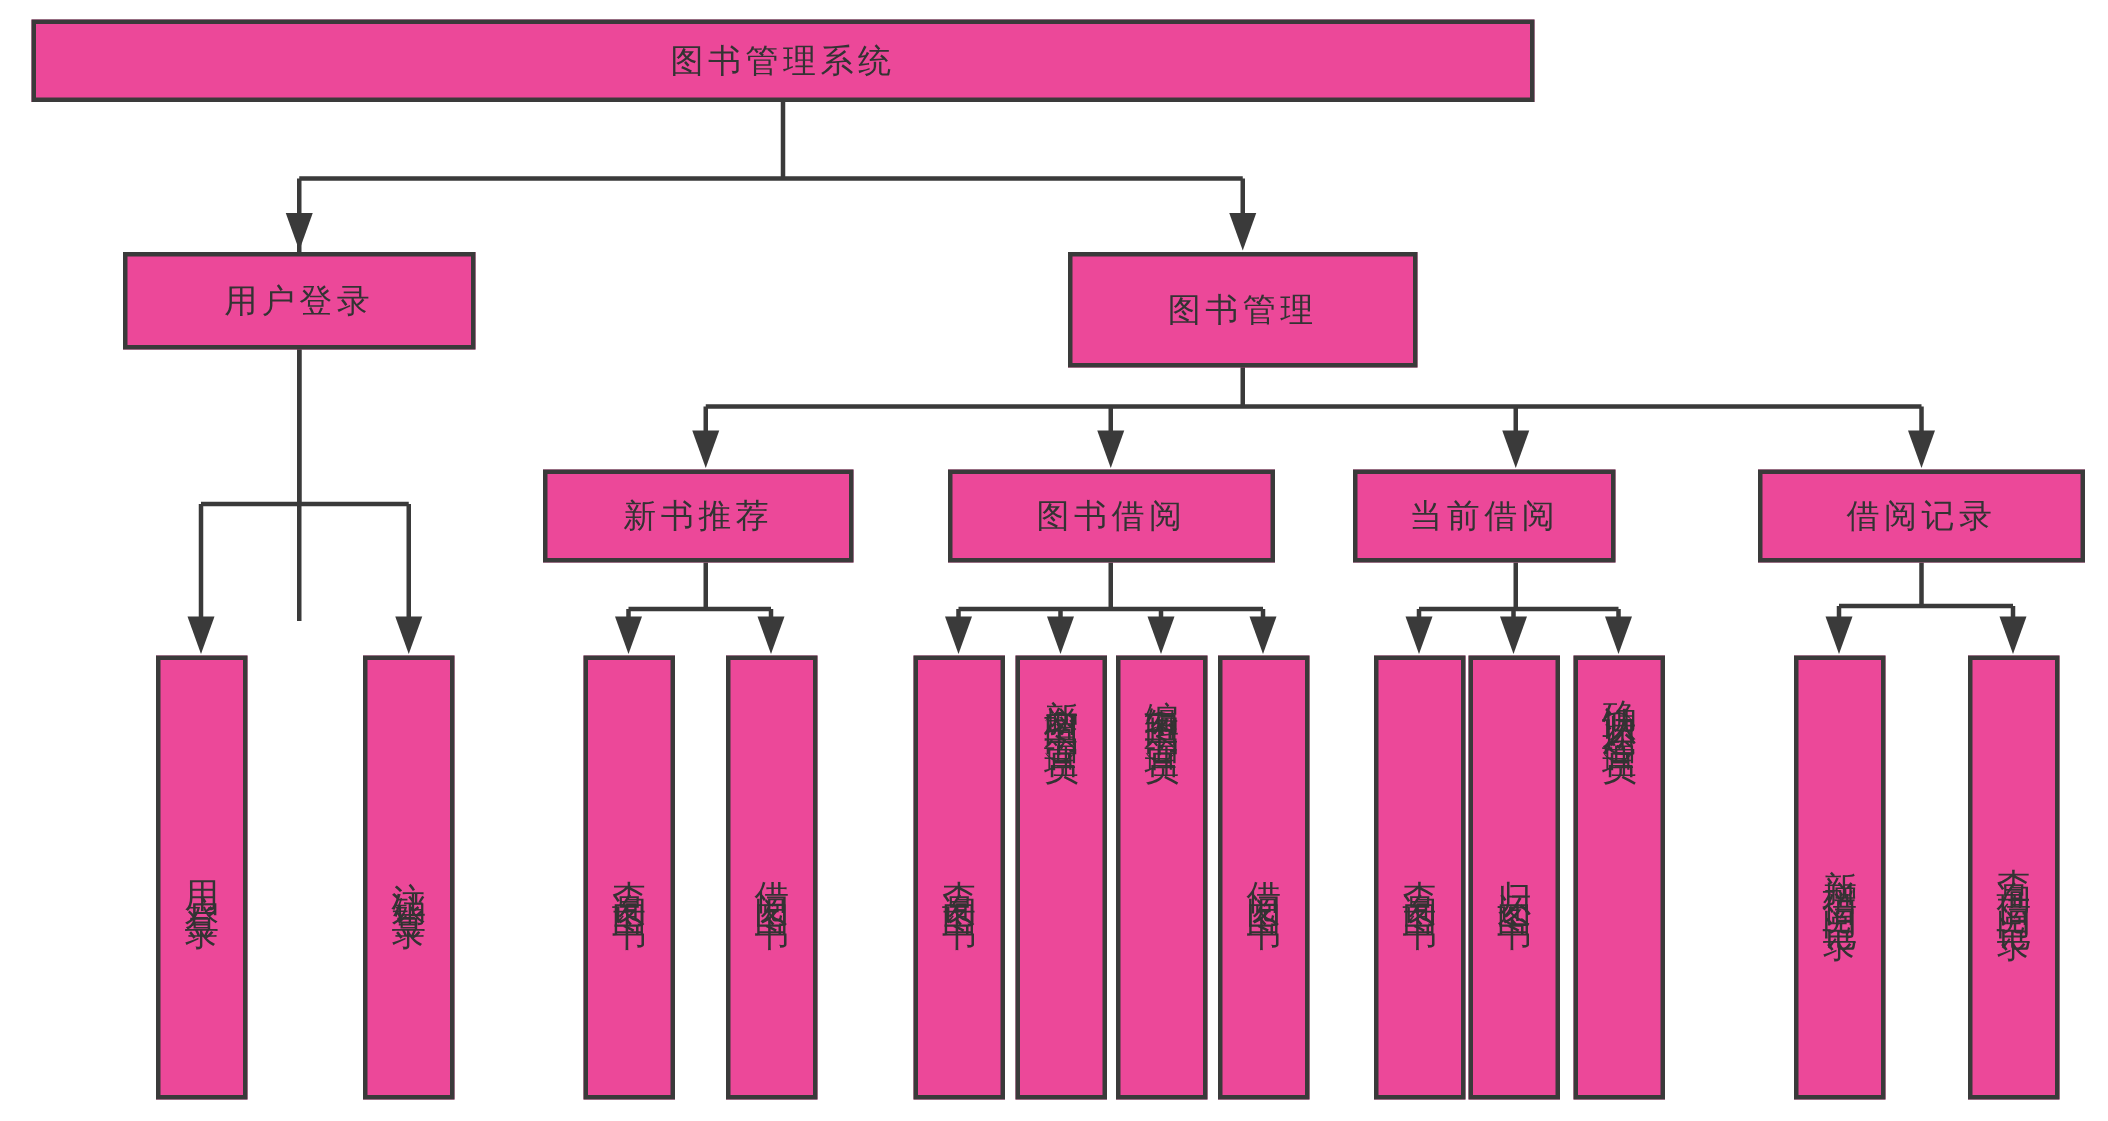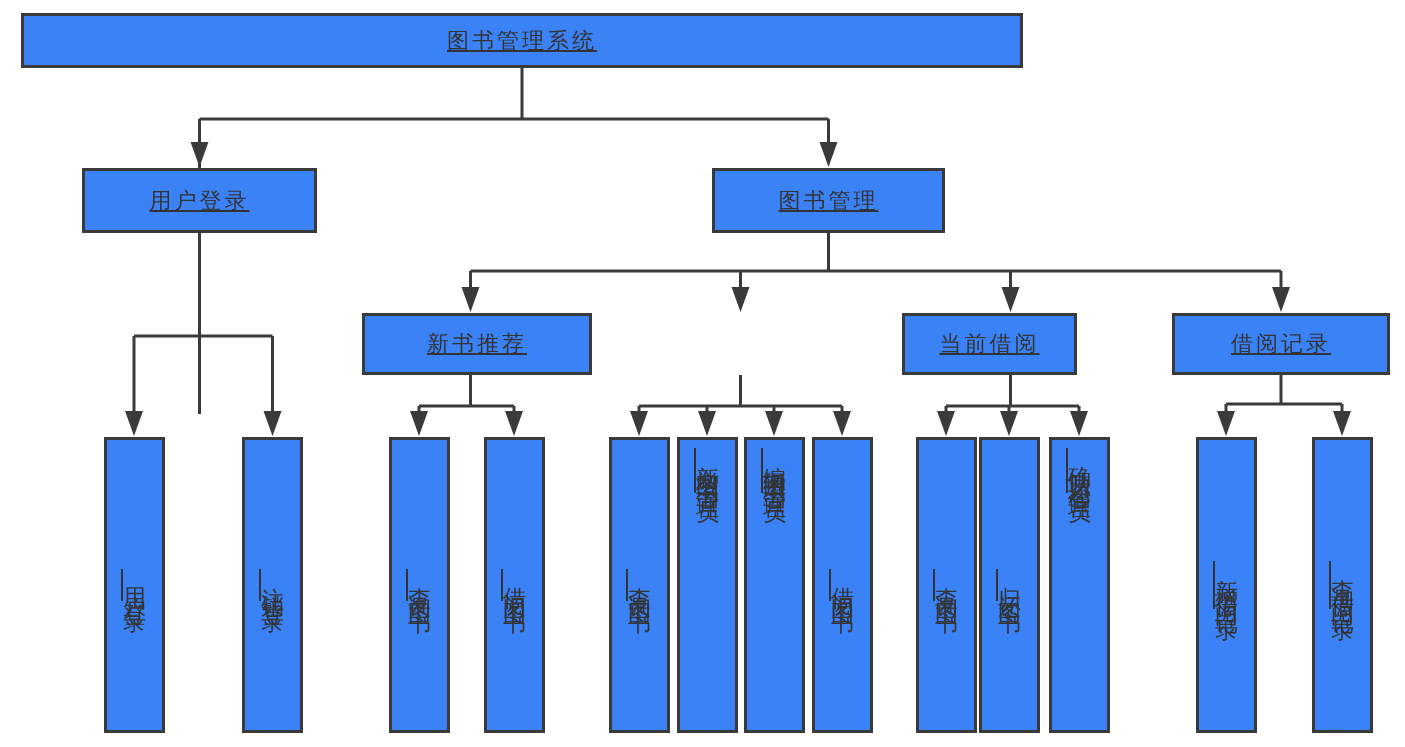"图书管理系统" .node { background: #3b82f6 -> #ec4899; text-decoration: underline -> none }
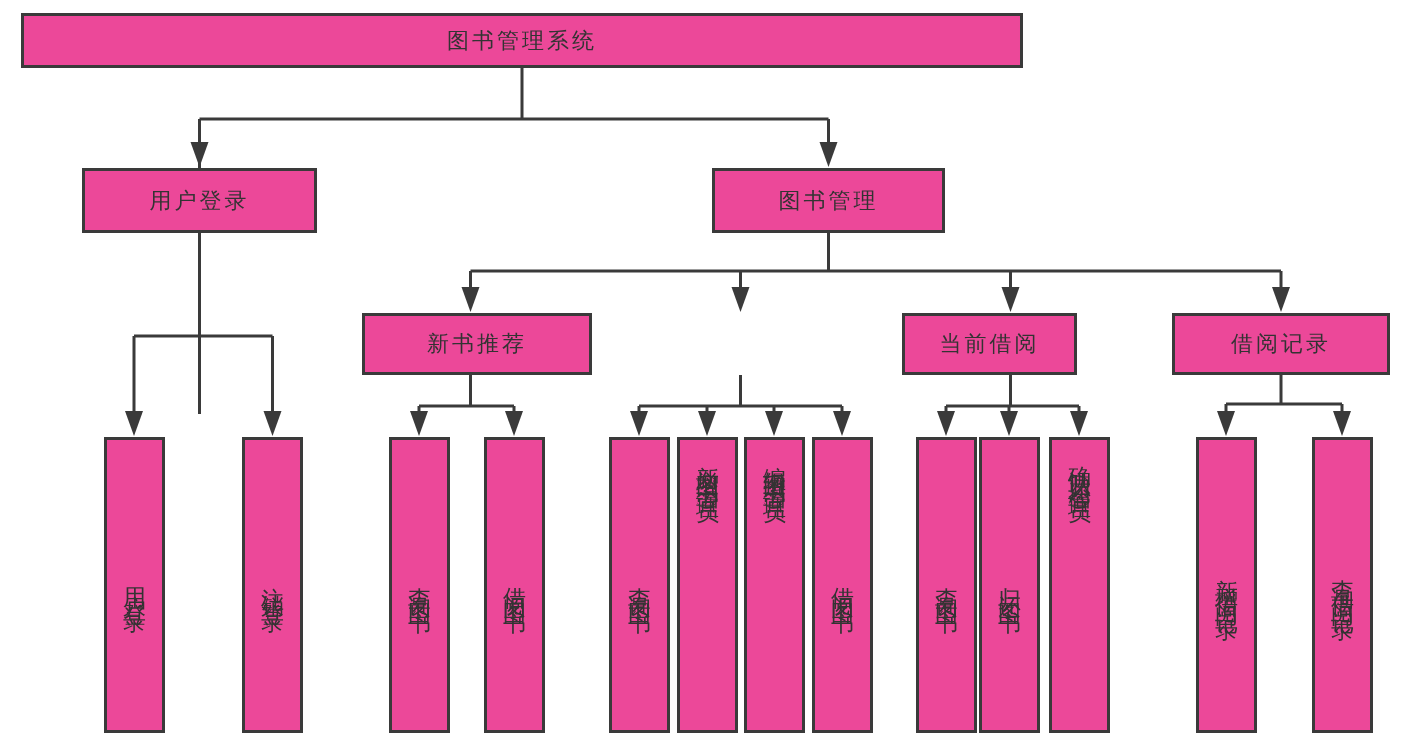"图书管理" div.node { height: 65px -> 77px }
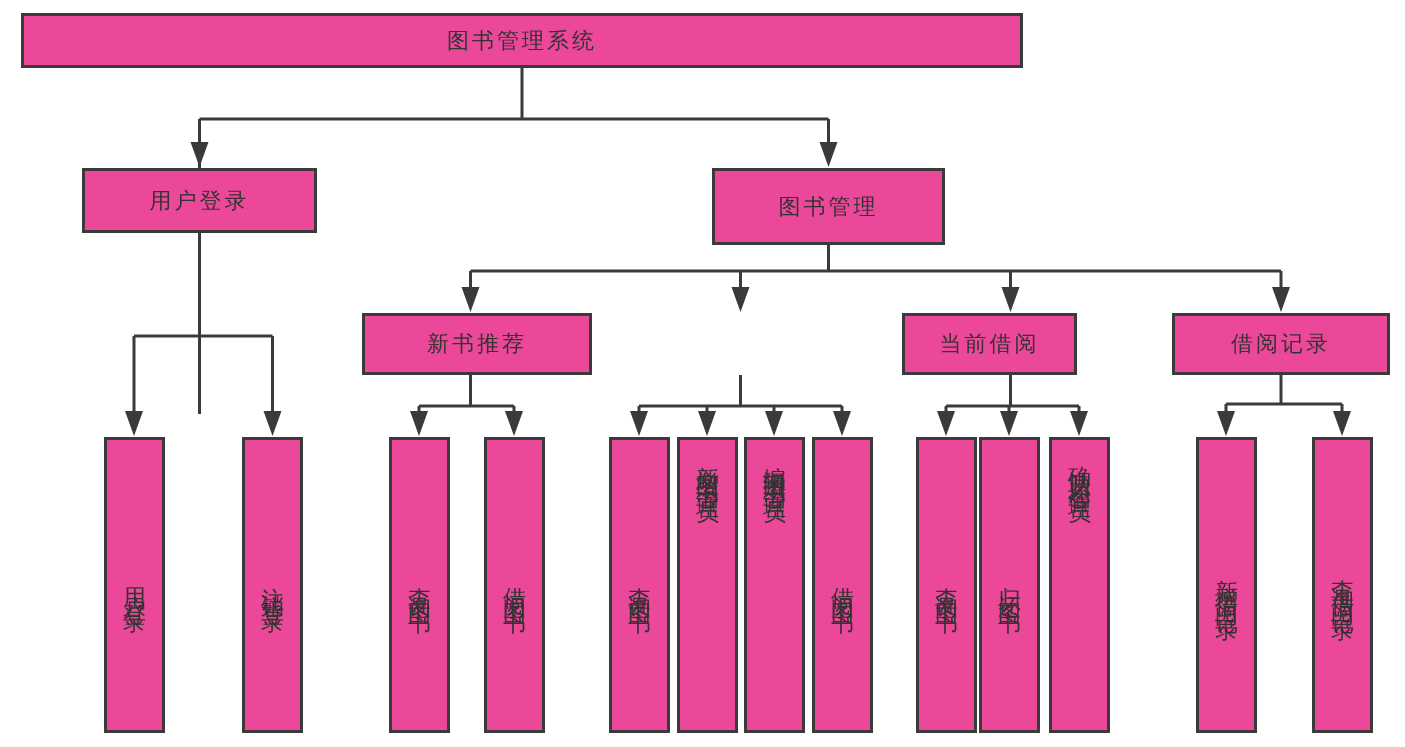"新书推荐" div.node { width: 230px -> 207px }
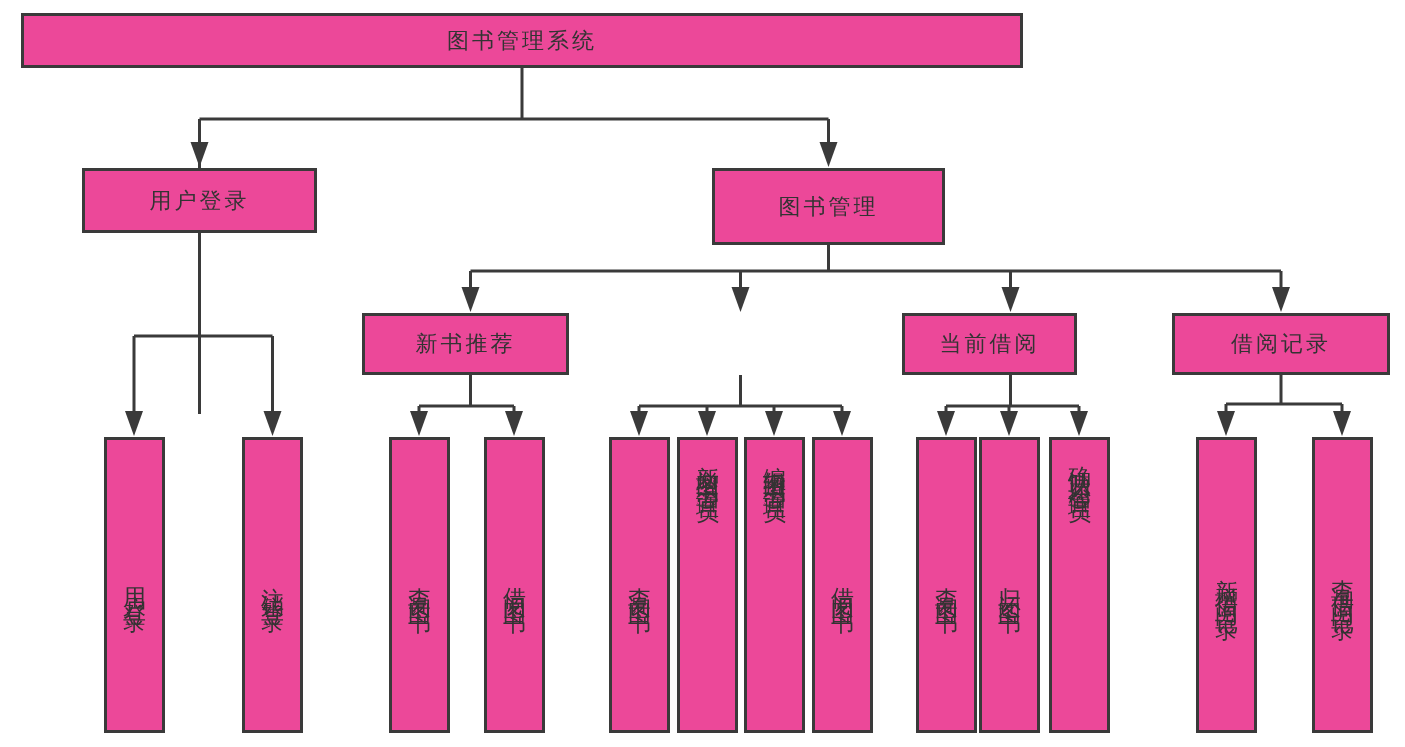"图书借阅" div.node { html: none -> <div>图书借阅</div> }
